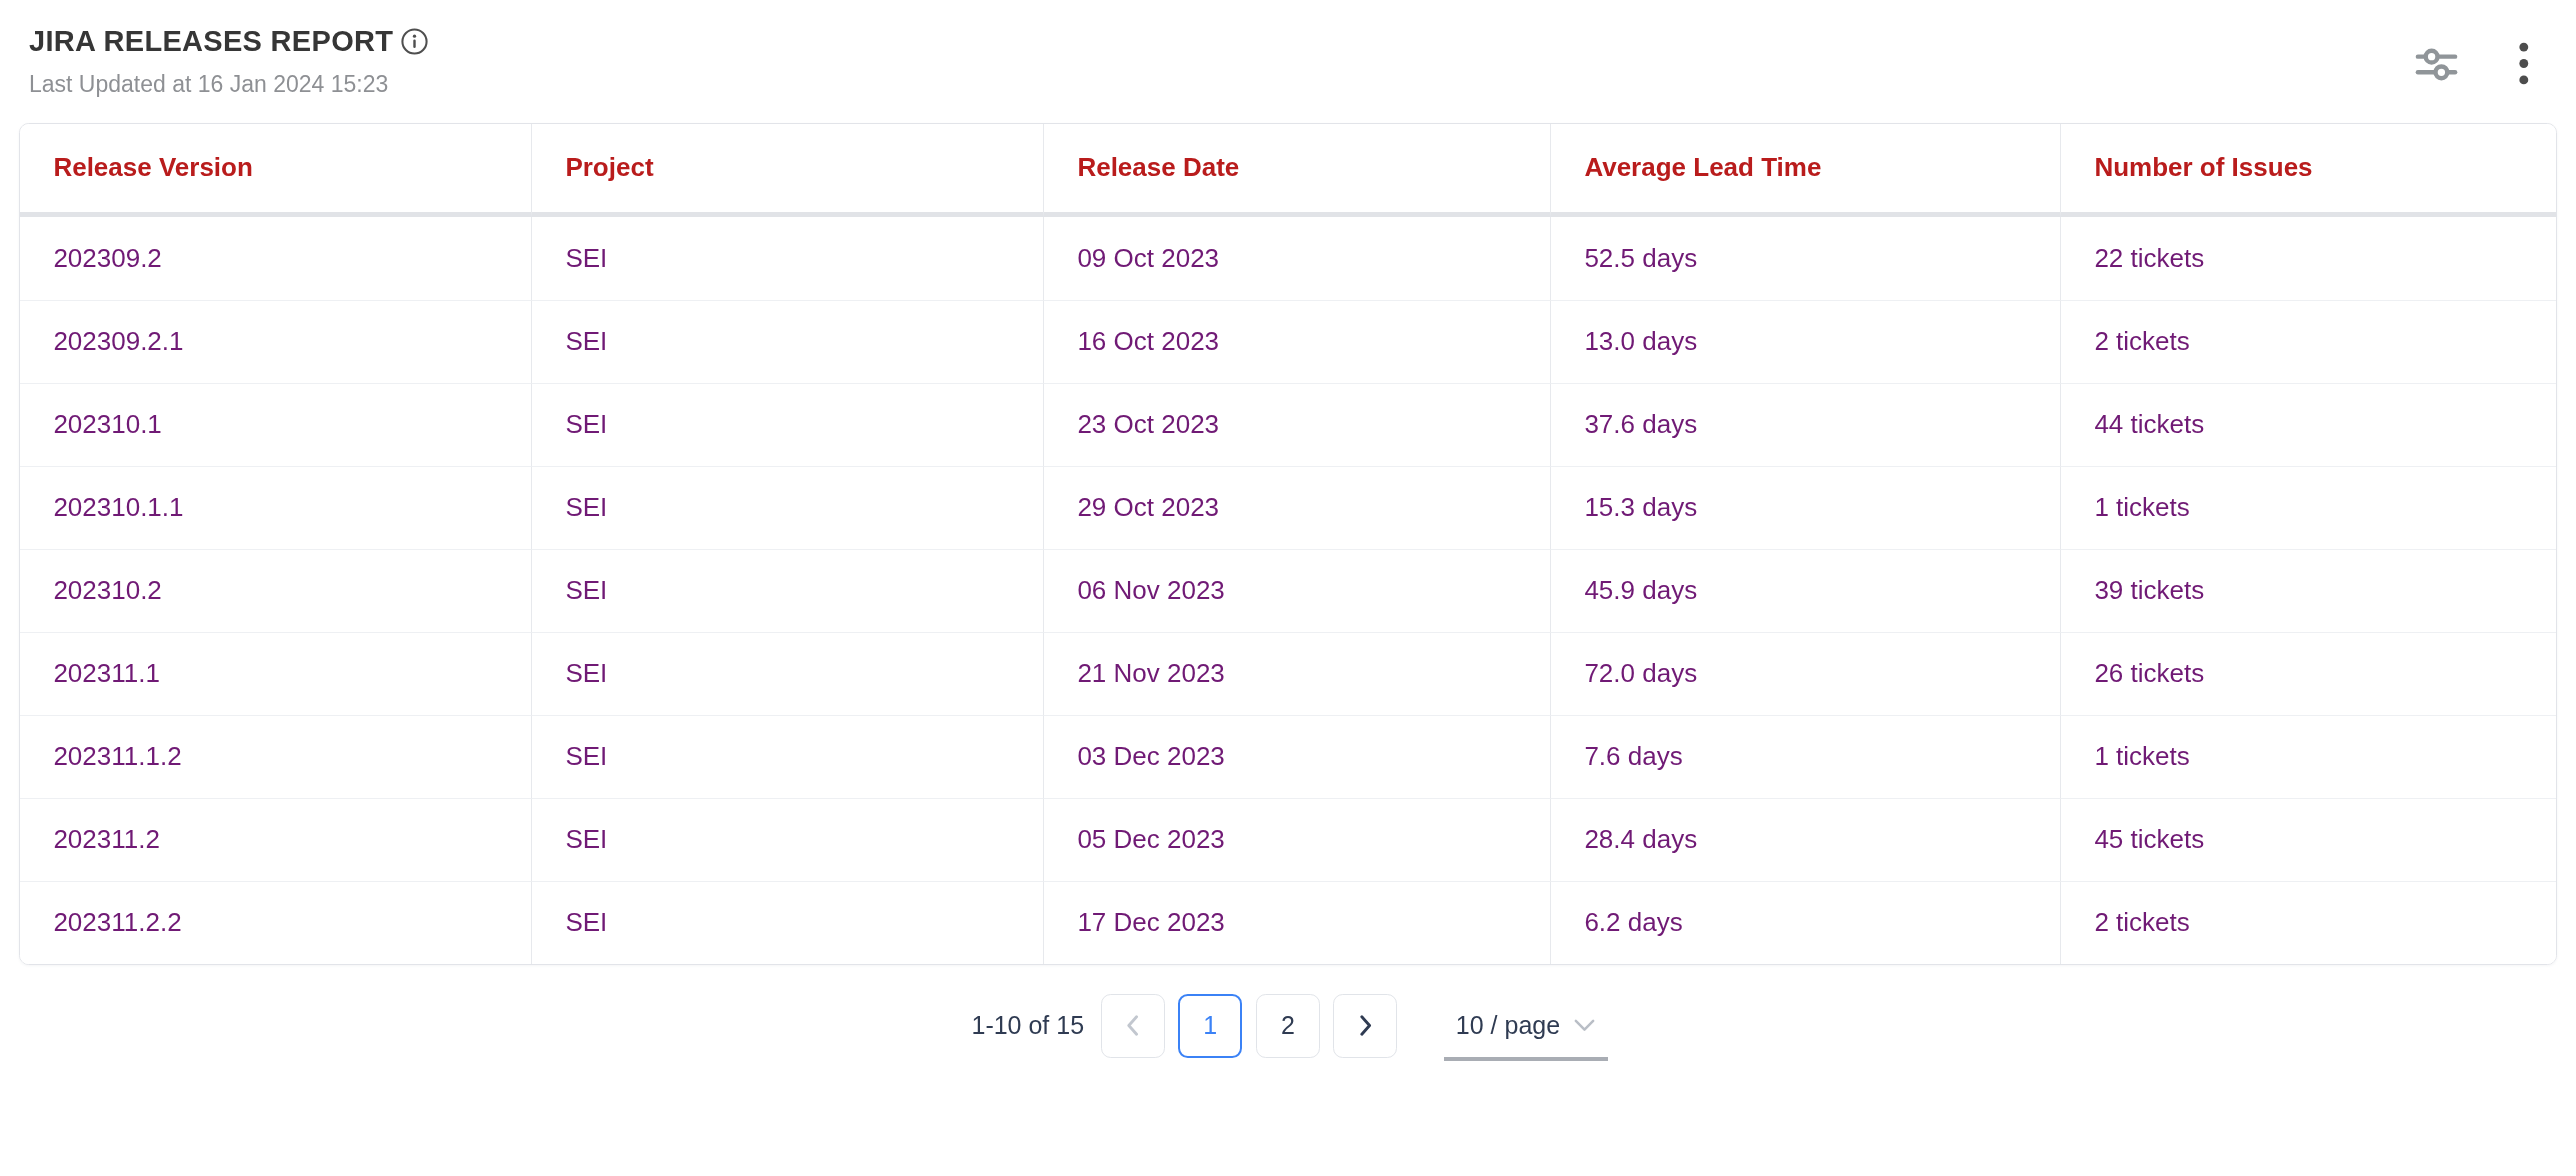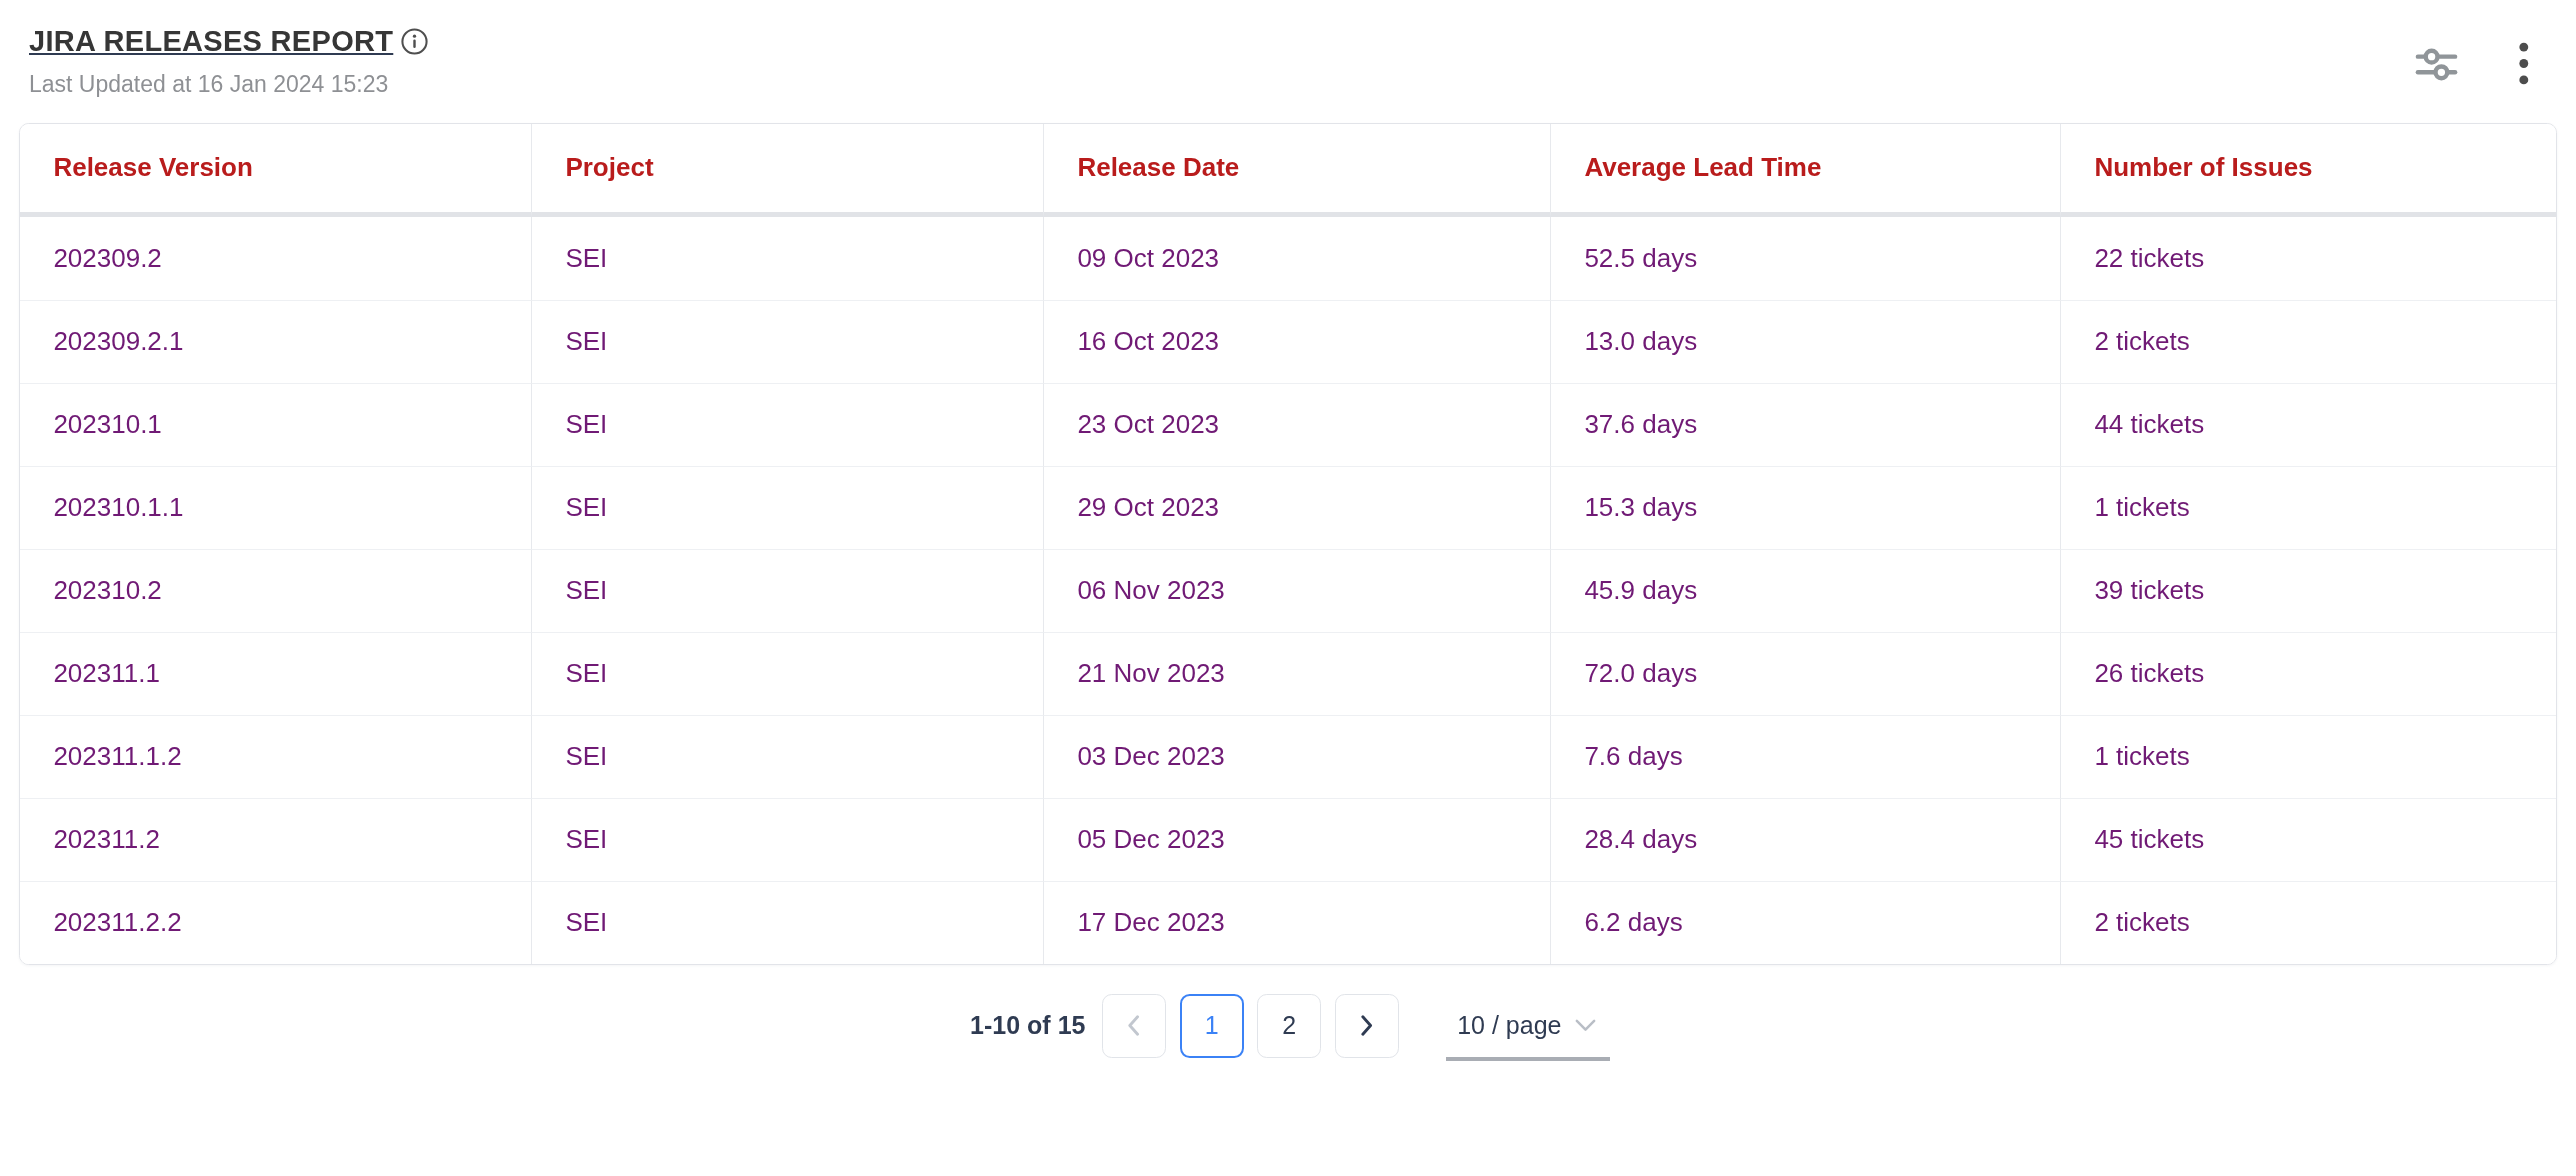"JIRA RELEASES REPORT" .title-row { text-decoration: underline -> none }
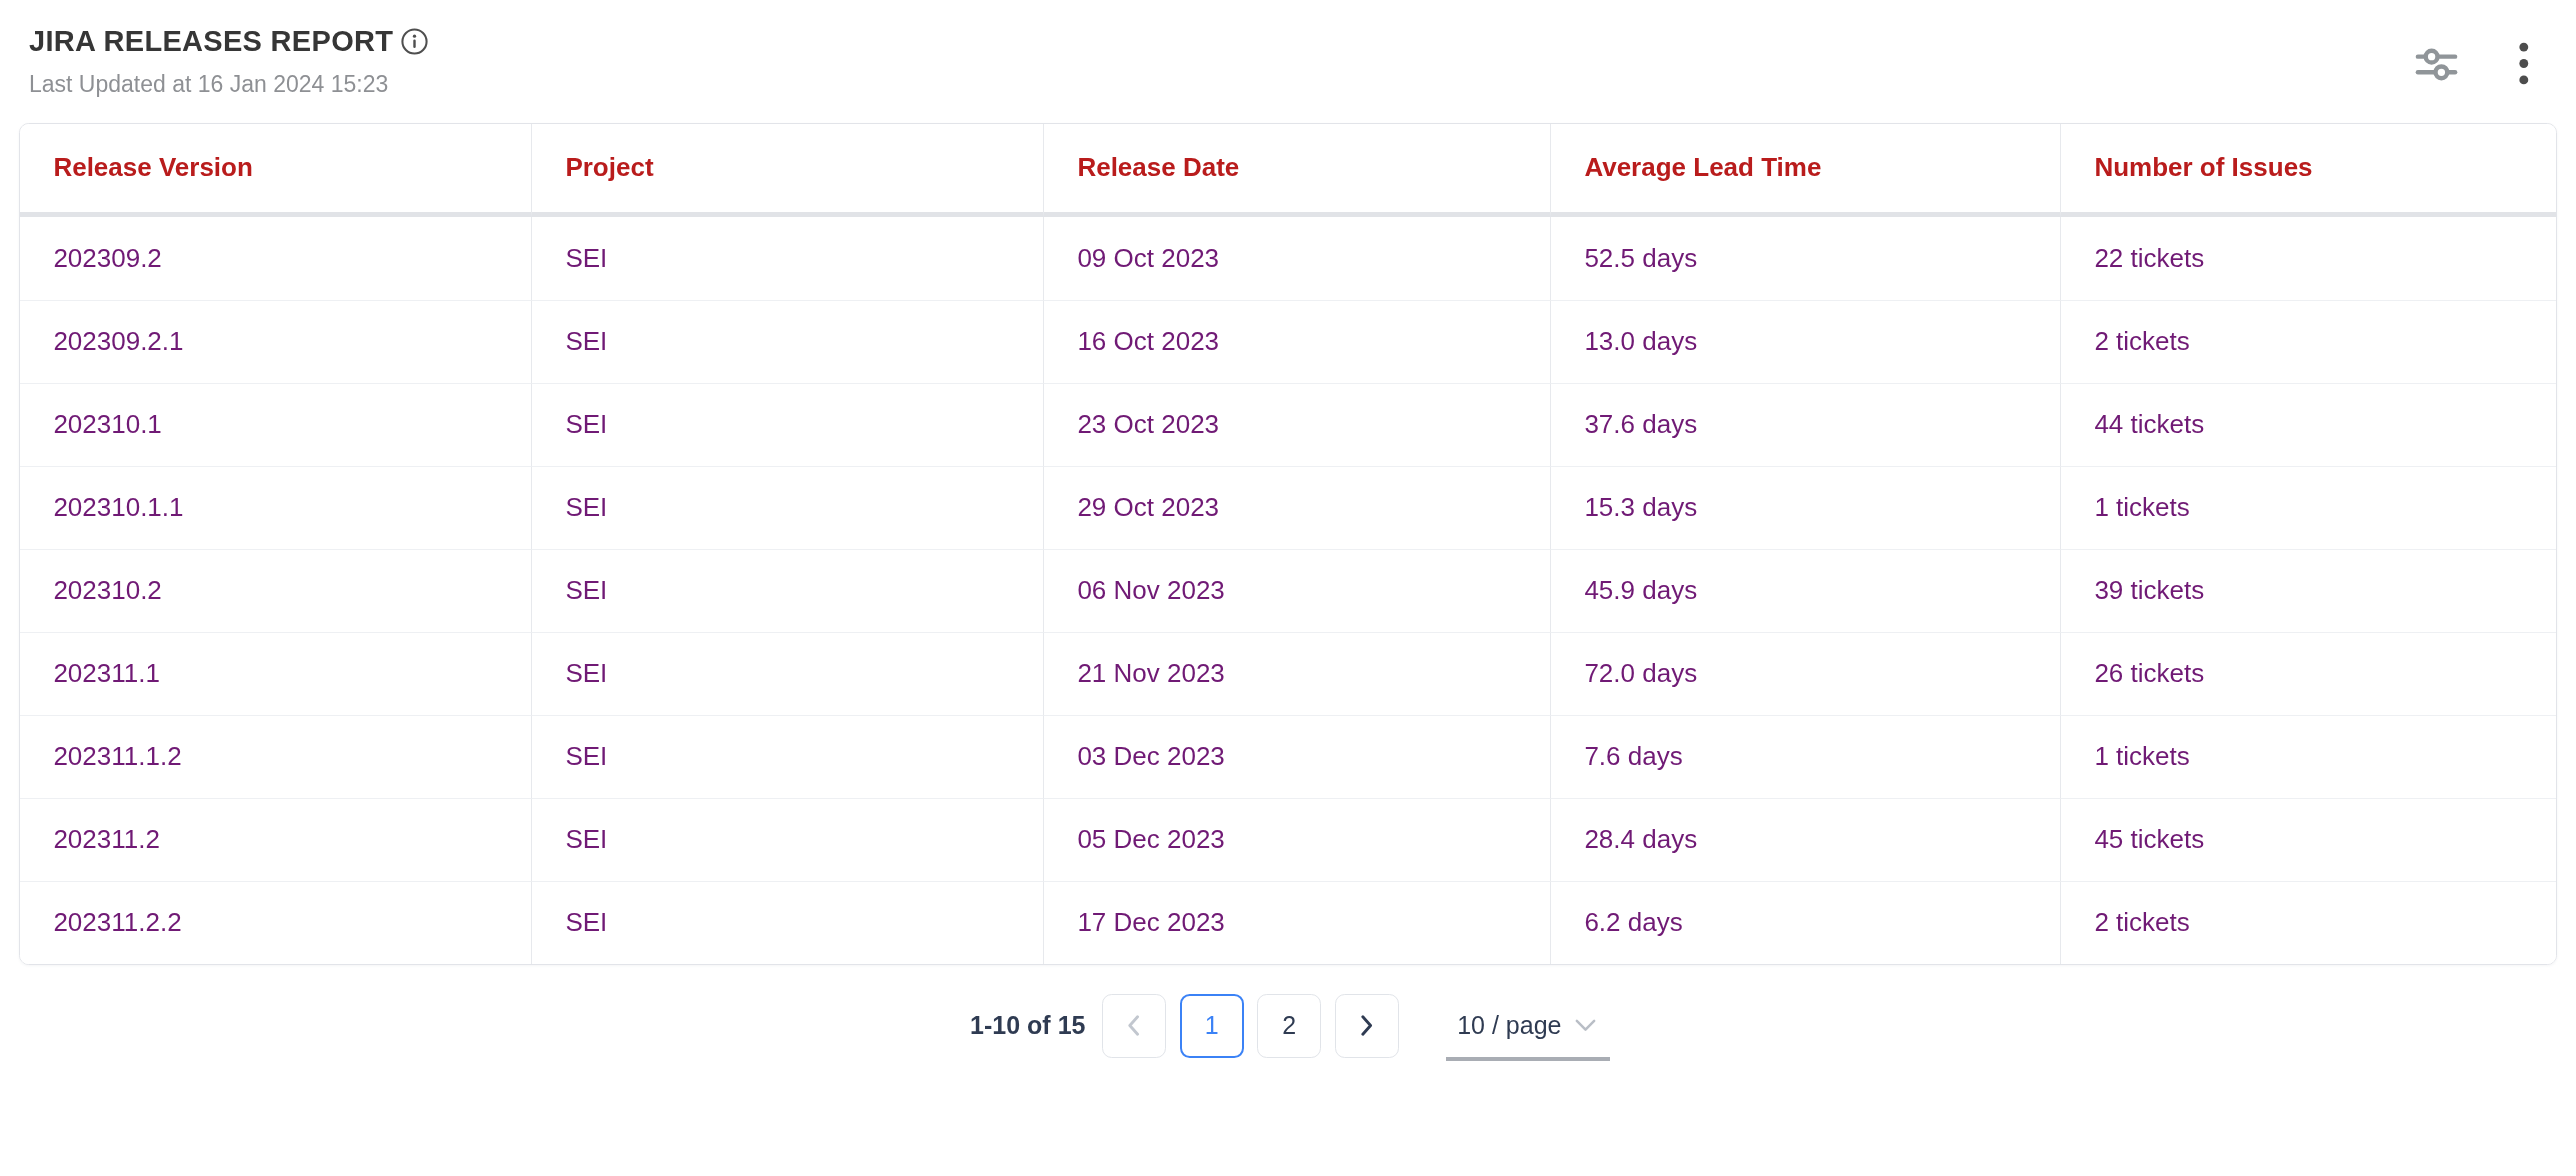"1-10 of 15" .page-total { font-weight: bold -> none }
